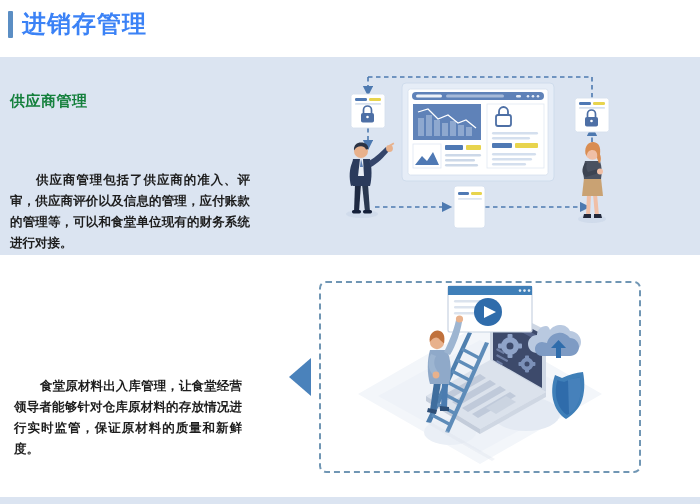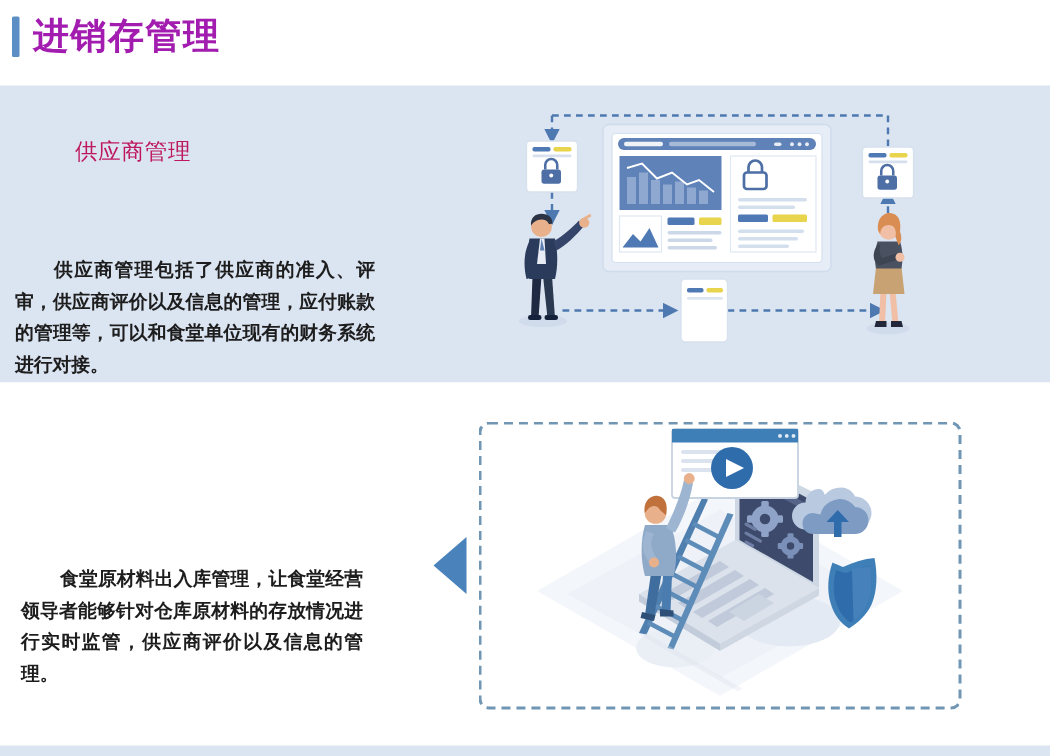"进销存管理" .header-title { color: #a21caf -> #3b82f6 }
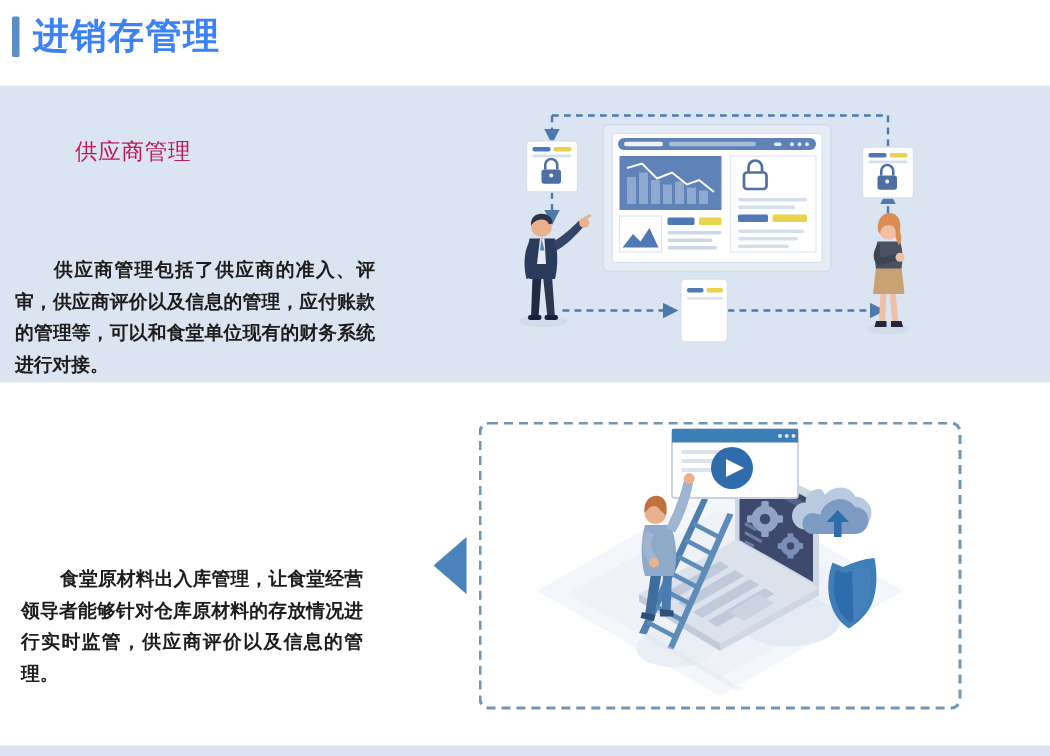"供应商管理" .sec-heading { color: #be185d -> #15803d; font-weight: normal -> bold; margin-left: 40px -> none }
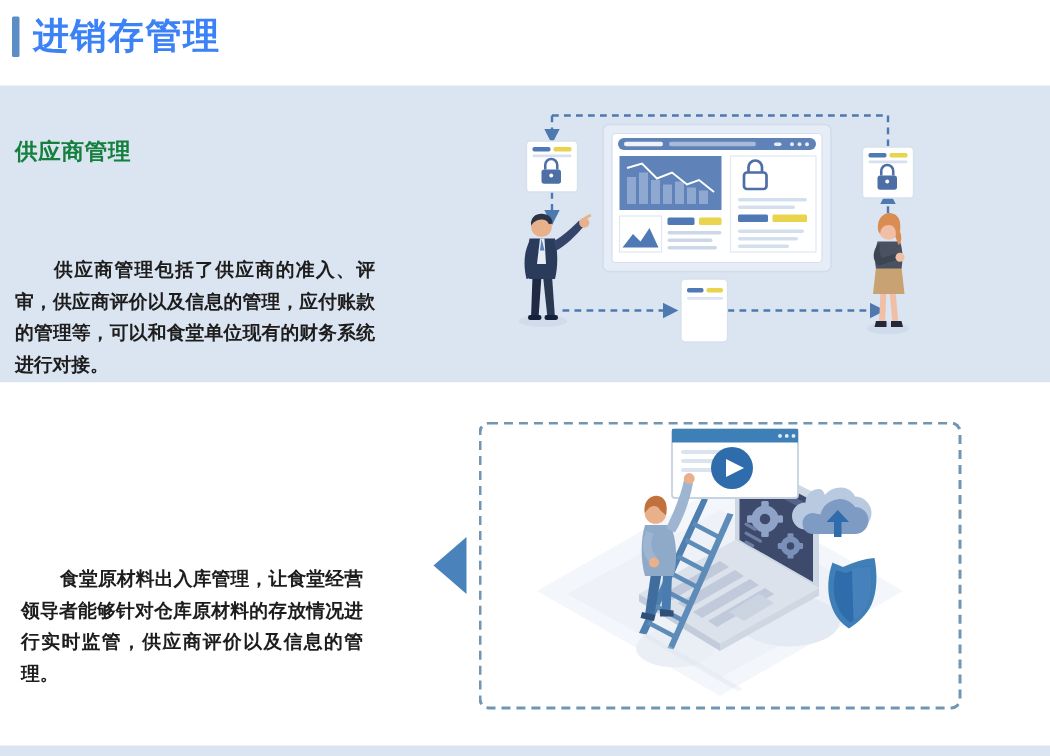"食堂原材料出入库管理，让食堂经营领导者能够针对仓库原材料的存放情况进行实时监管，" div.sec-body { text: 供应商评价以及信息的管理 -> 保证原材料的质量和新鲜度 }
